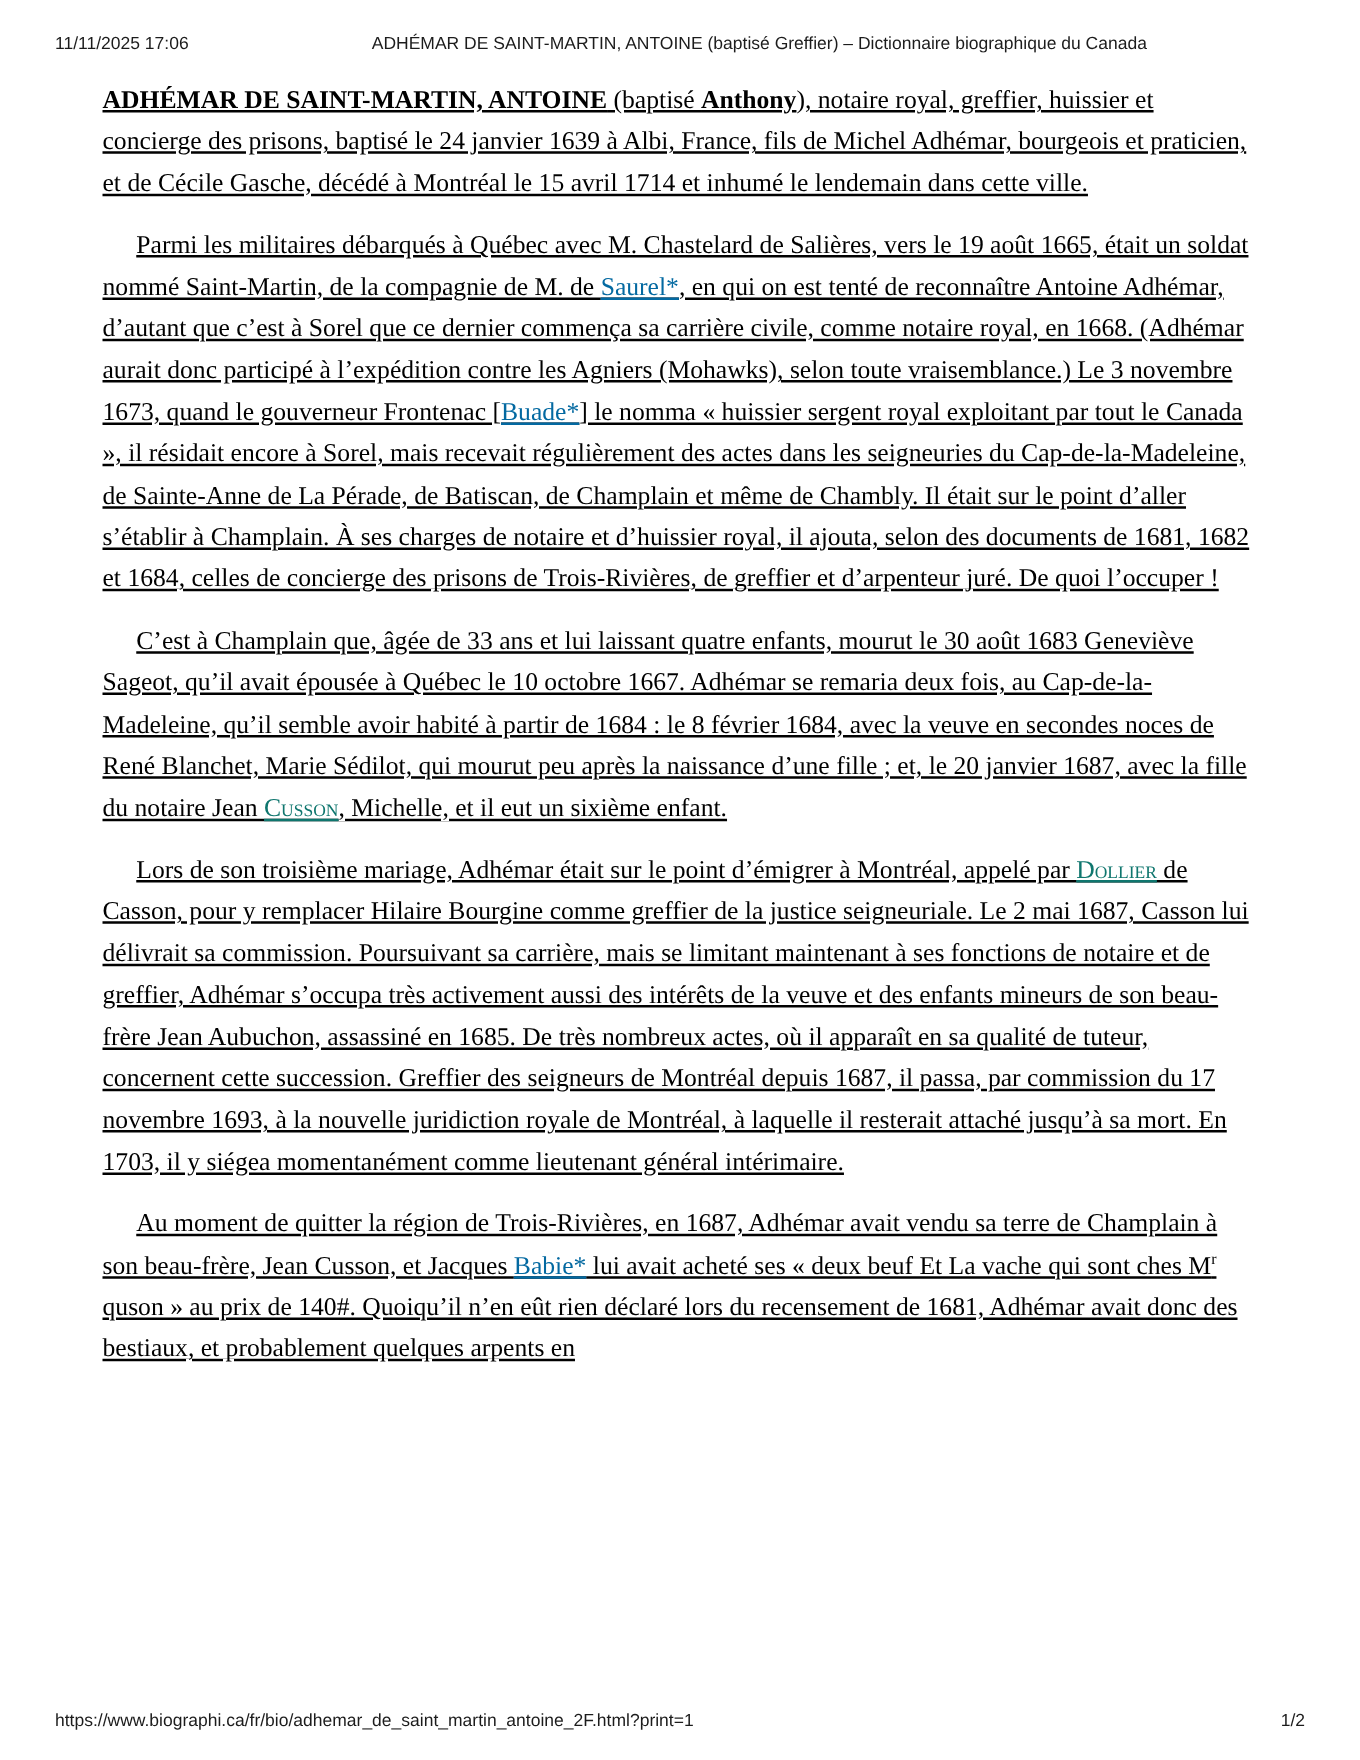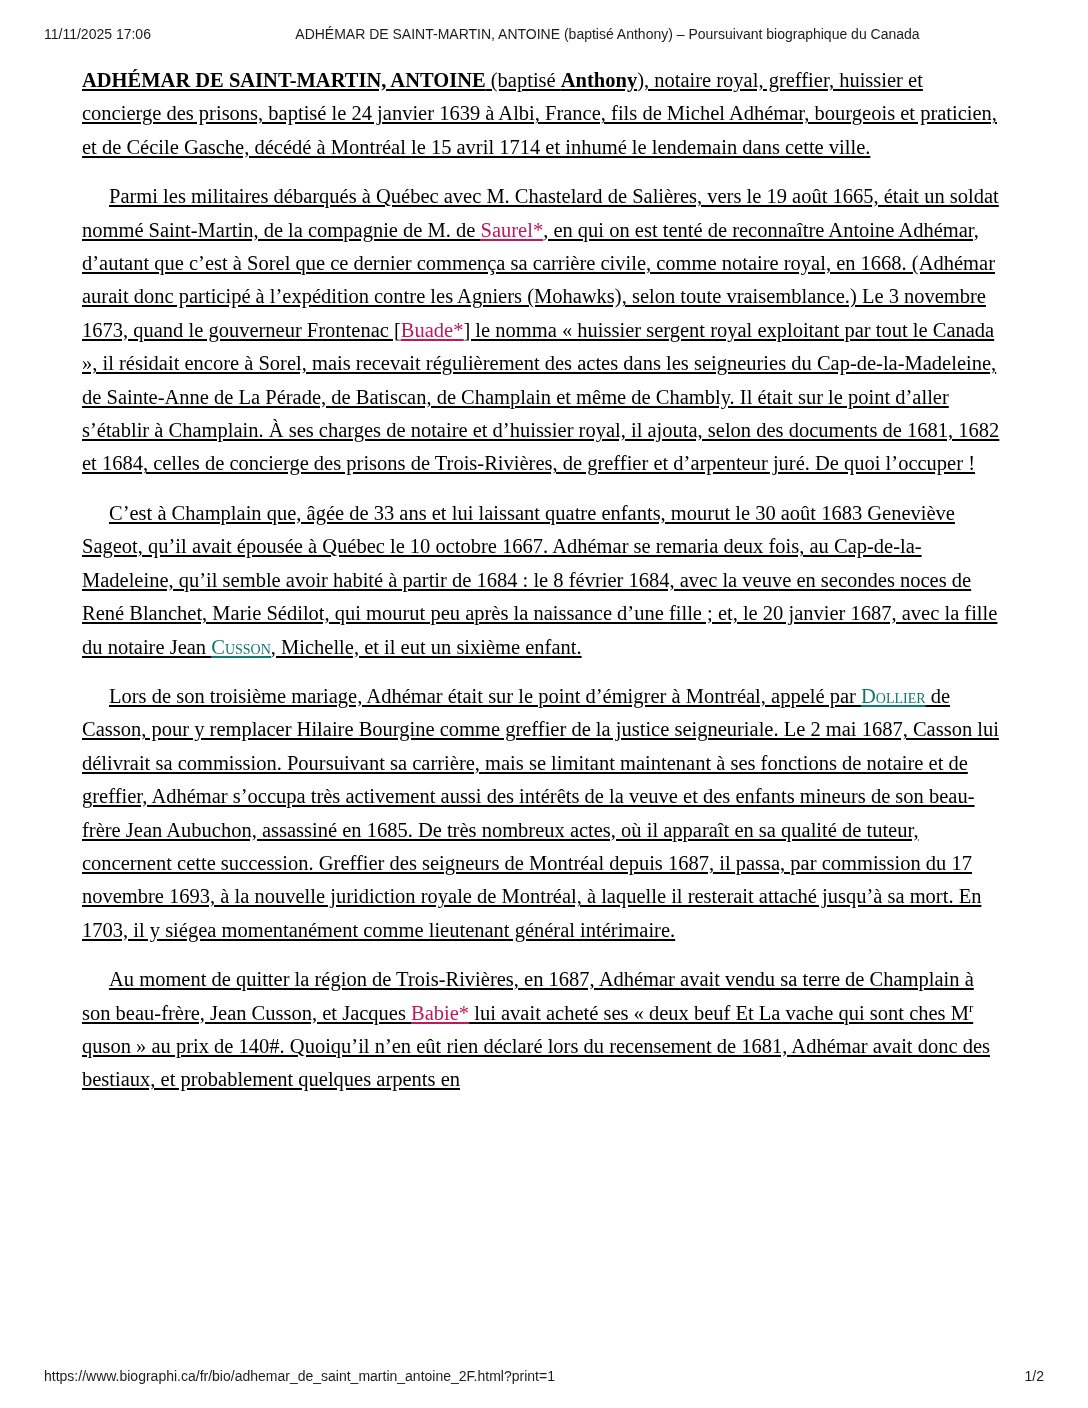"ADHÉMAR DE SAINT-MARTIN, ANTOINE (baptisé Anthony) –" span.hdr-title { text: Anthony) – Poursuivant -> Greffier) – Dictionnaire }
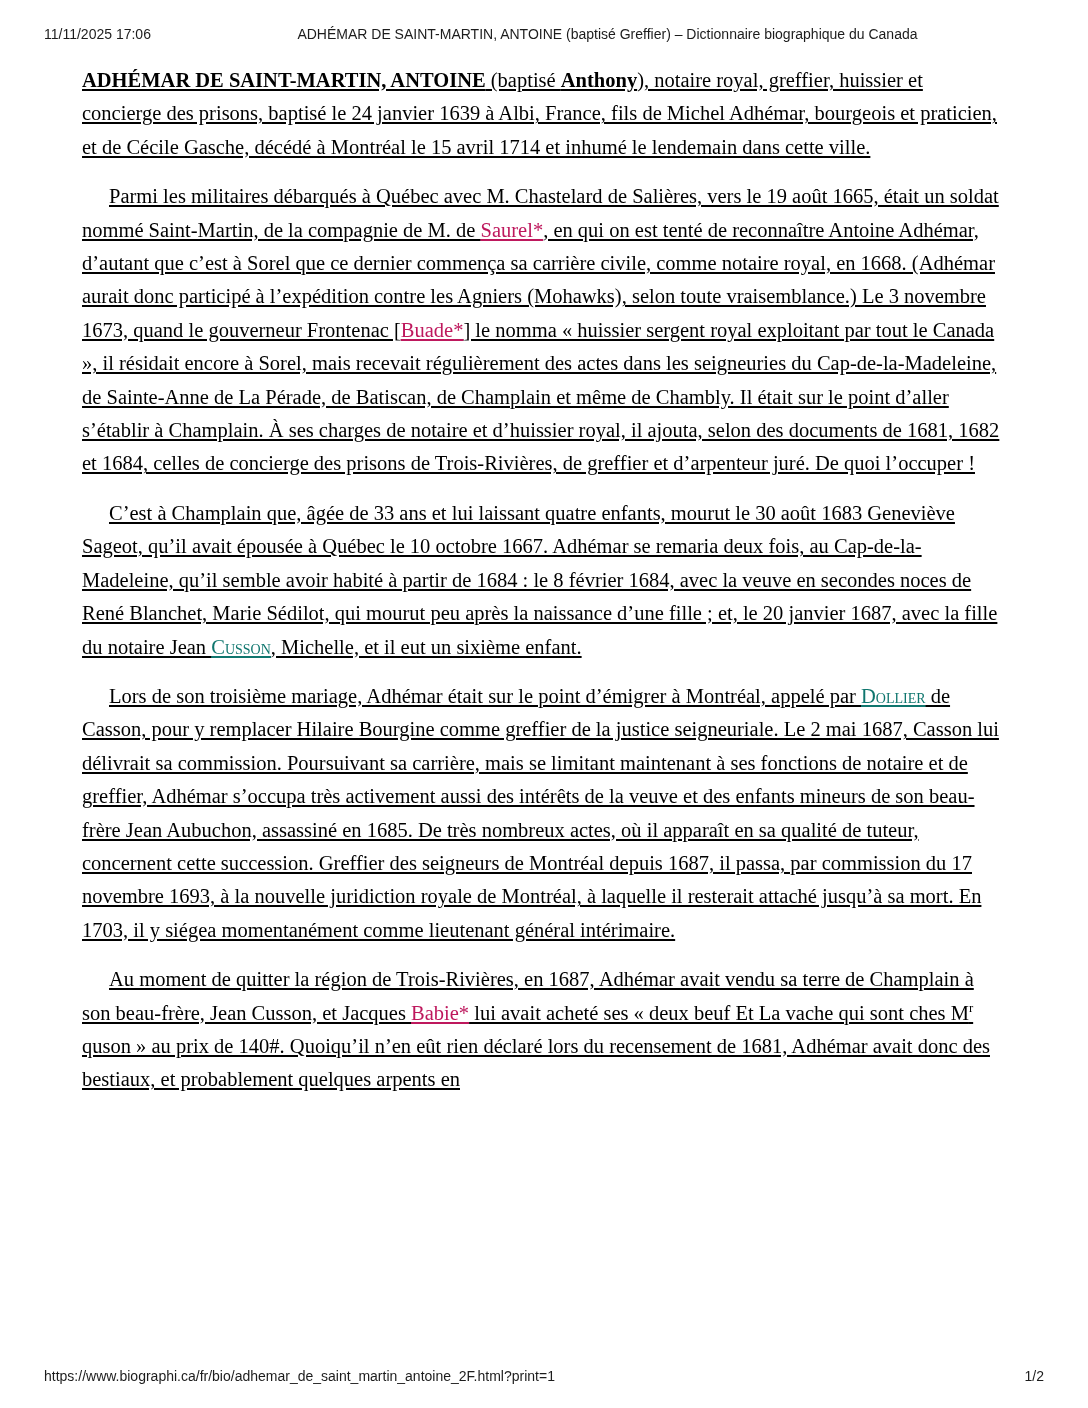"Saurel*" .run-link { color: #be185d -> #0369a1 }
